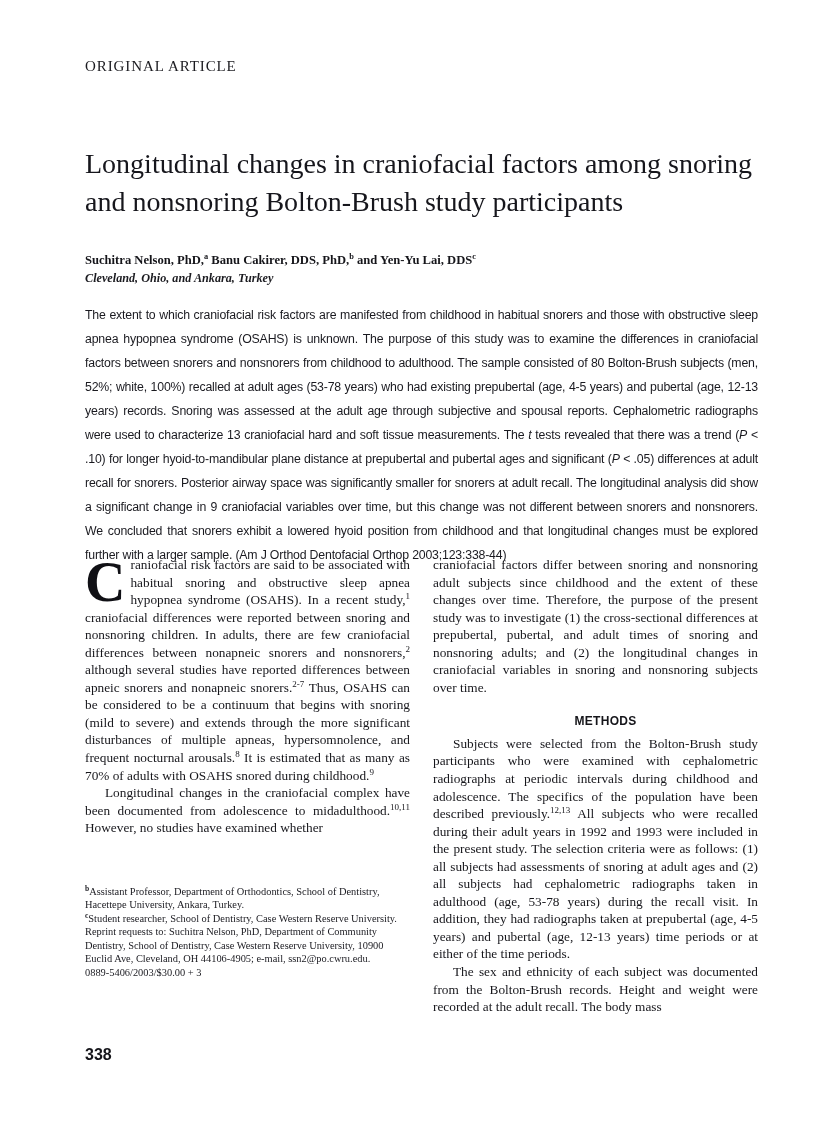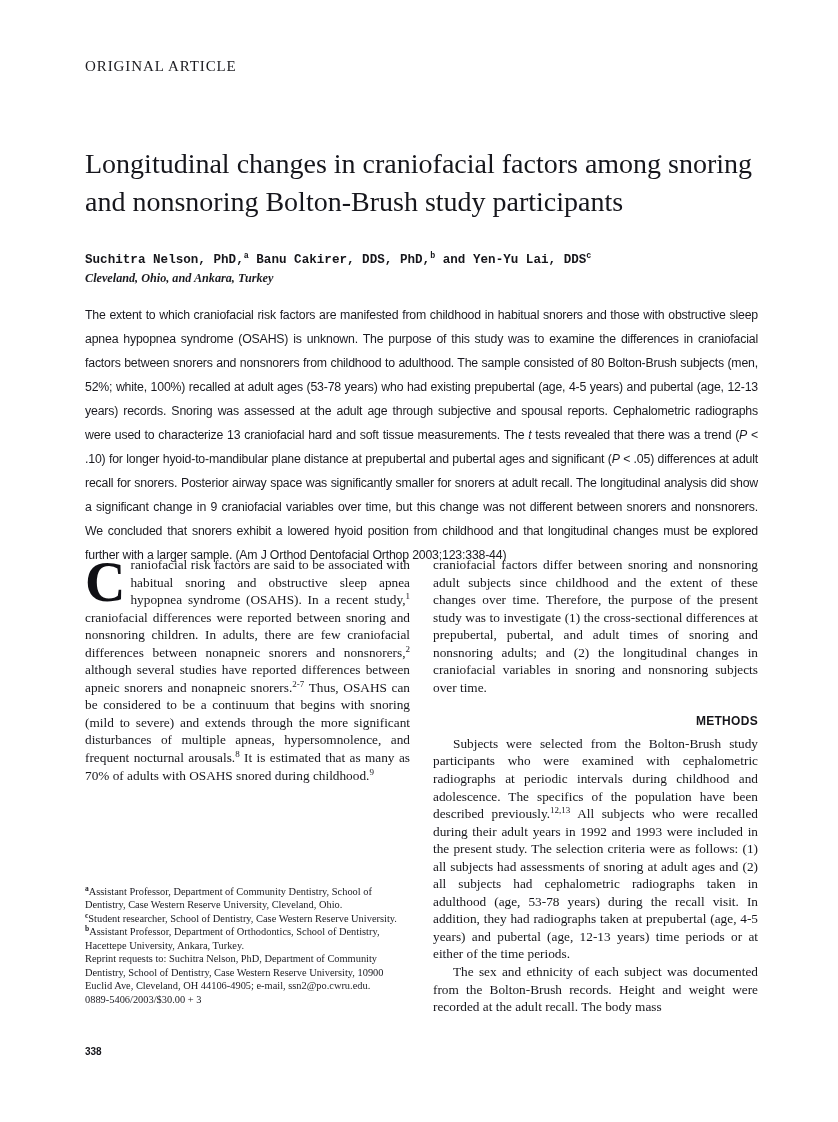"Suchitra Nelson, PhD,a Banu Cakirer," .authors { font-family: Liberation Mono, monospace -> Liberation Serif, serif }
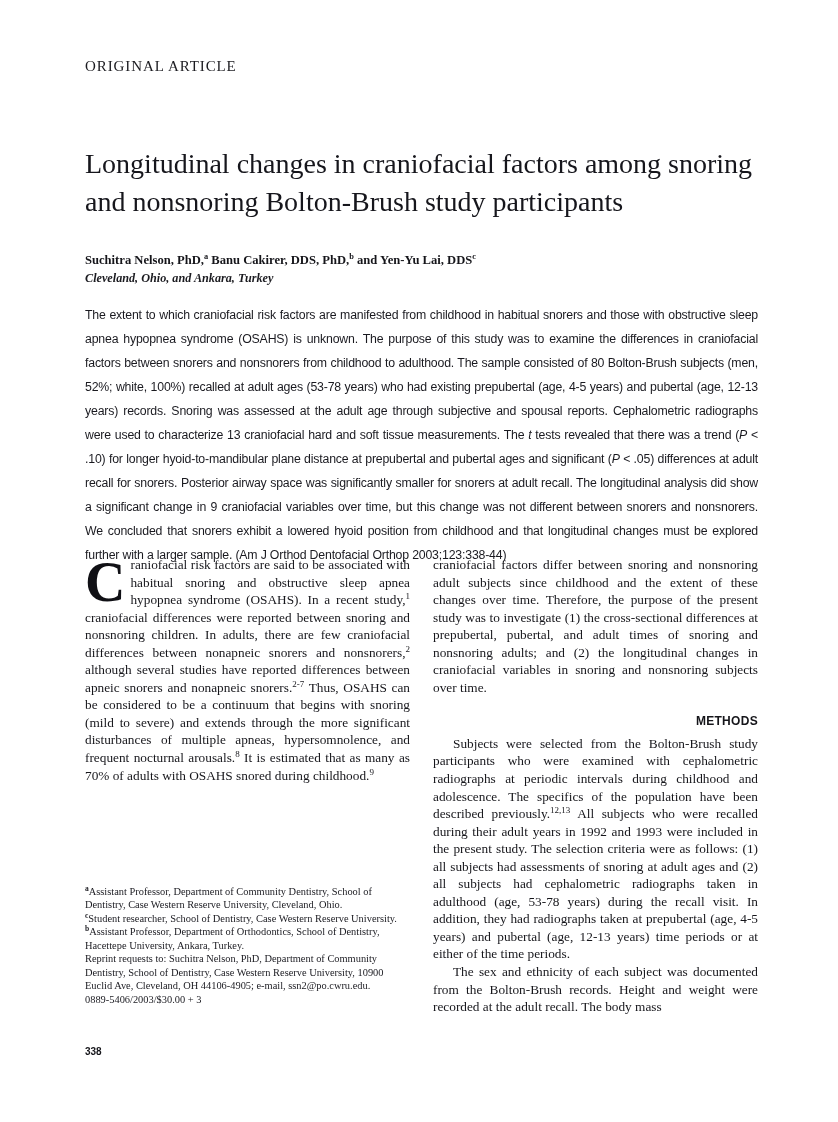"METHODS" .sec-head { text-align: right -> center }
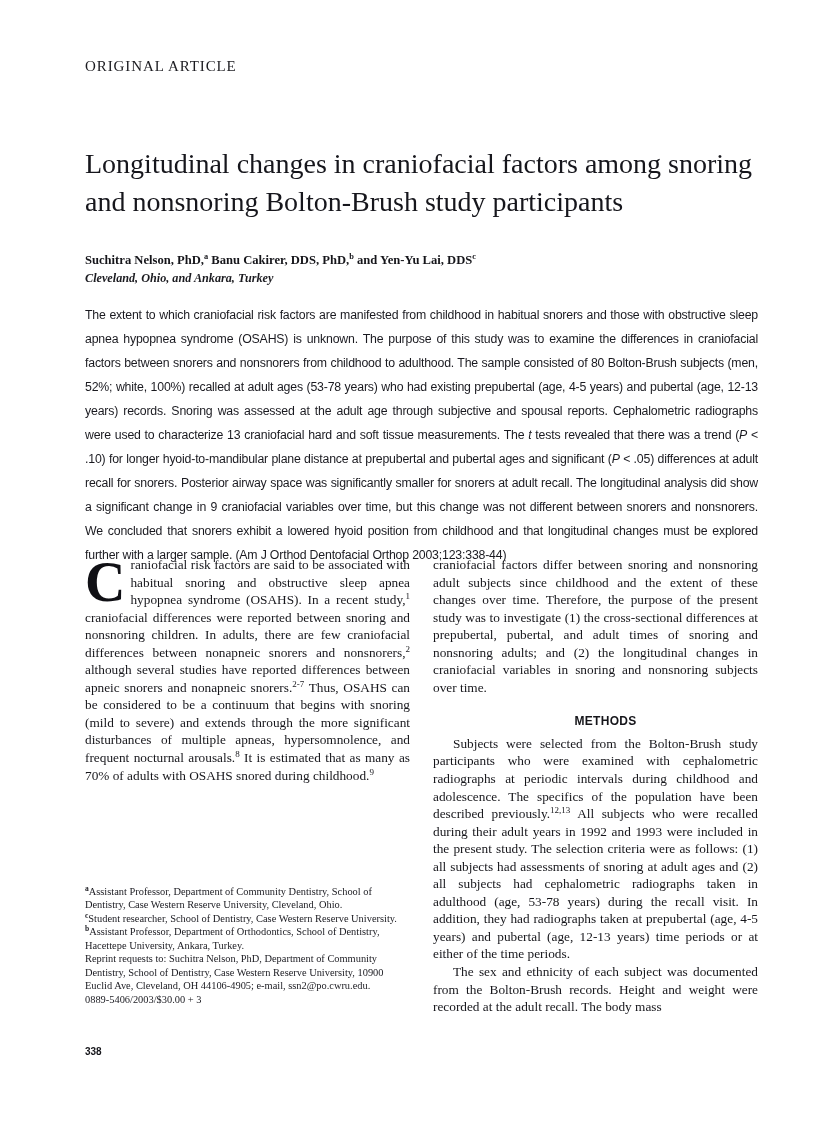"Longitudinal changes in the craniofacial" p { html: none -> <p><span>Longitudinal changes in the craniofacial complex have been documented from adolescence to midadulthood.<sup>10,11</sup> However, no studies have examined whether</span></p> }
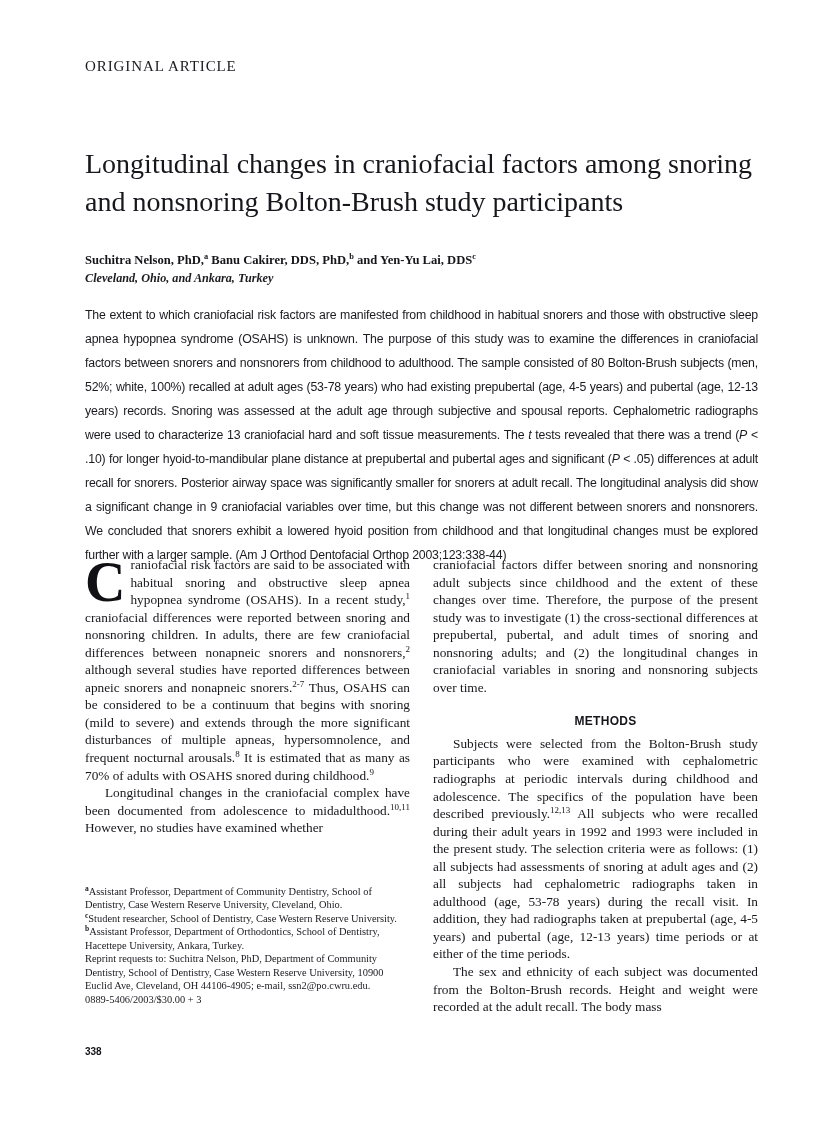"aAssistant Professor, Department of" p { html: <p><sup>a</sup>Assistant Professor, Department of Community Dentistry, School of Dentistry, Case Western Reserve University, Cleveland, Ohio.</p> -> none }
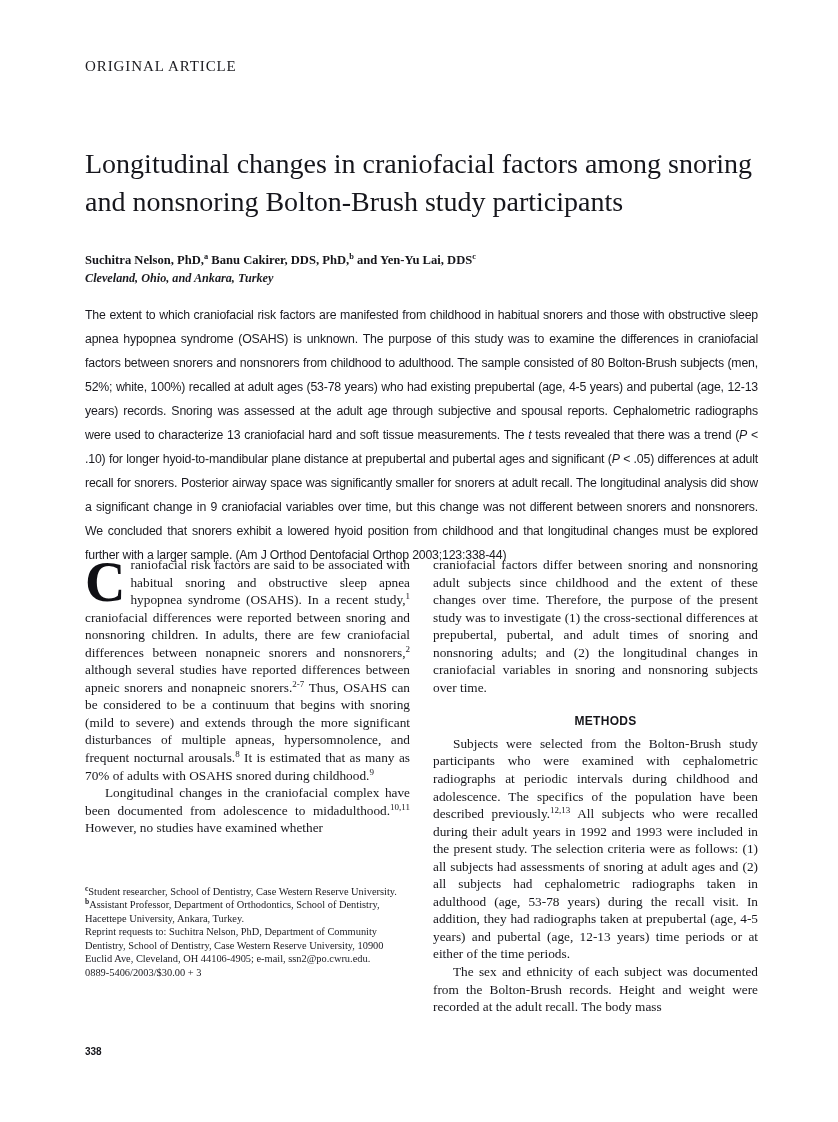"cStudent researcher, School of" p { order: before "bAssistant Professor, Department of" -> after "bAssistant Professor, Department of" }
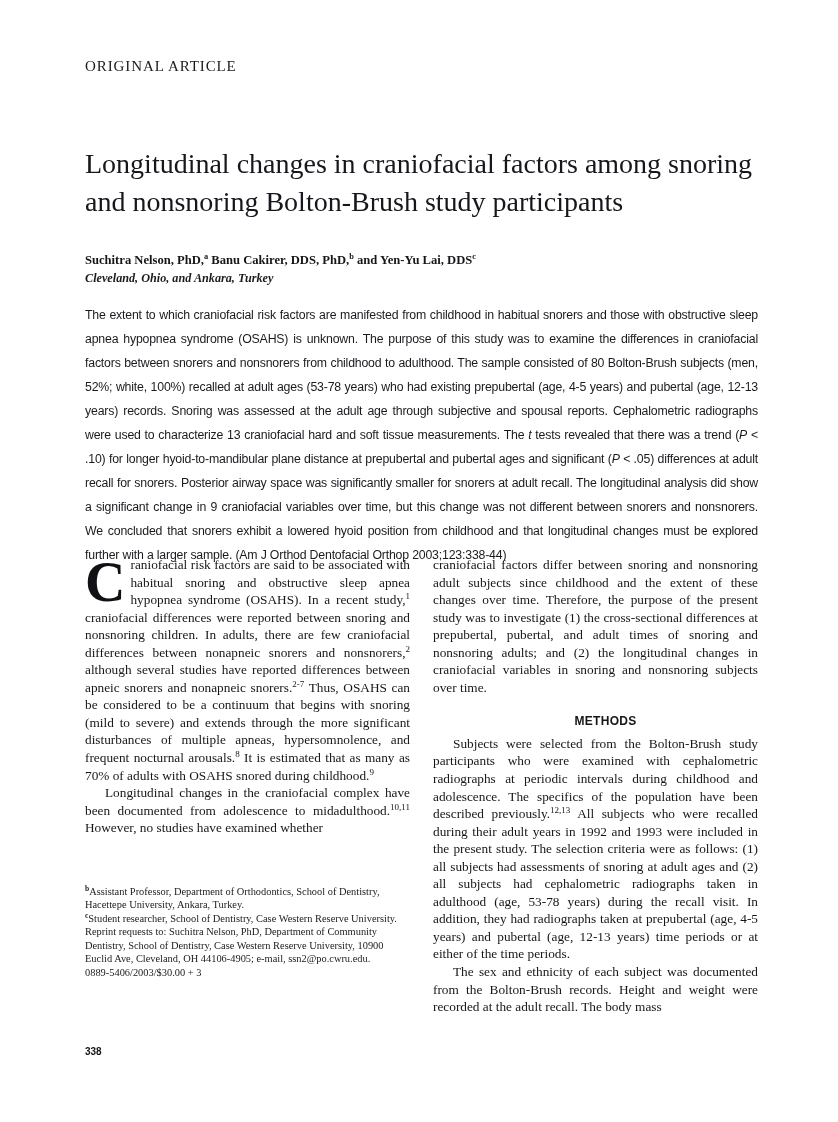"338" .folio { font-size: 10px -> 16px }
